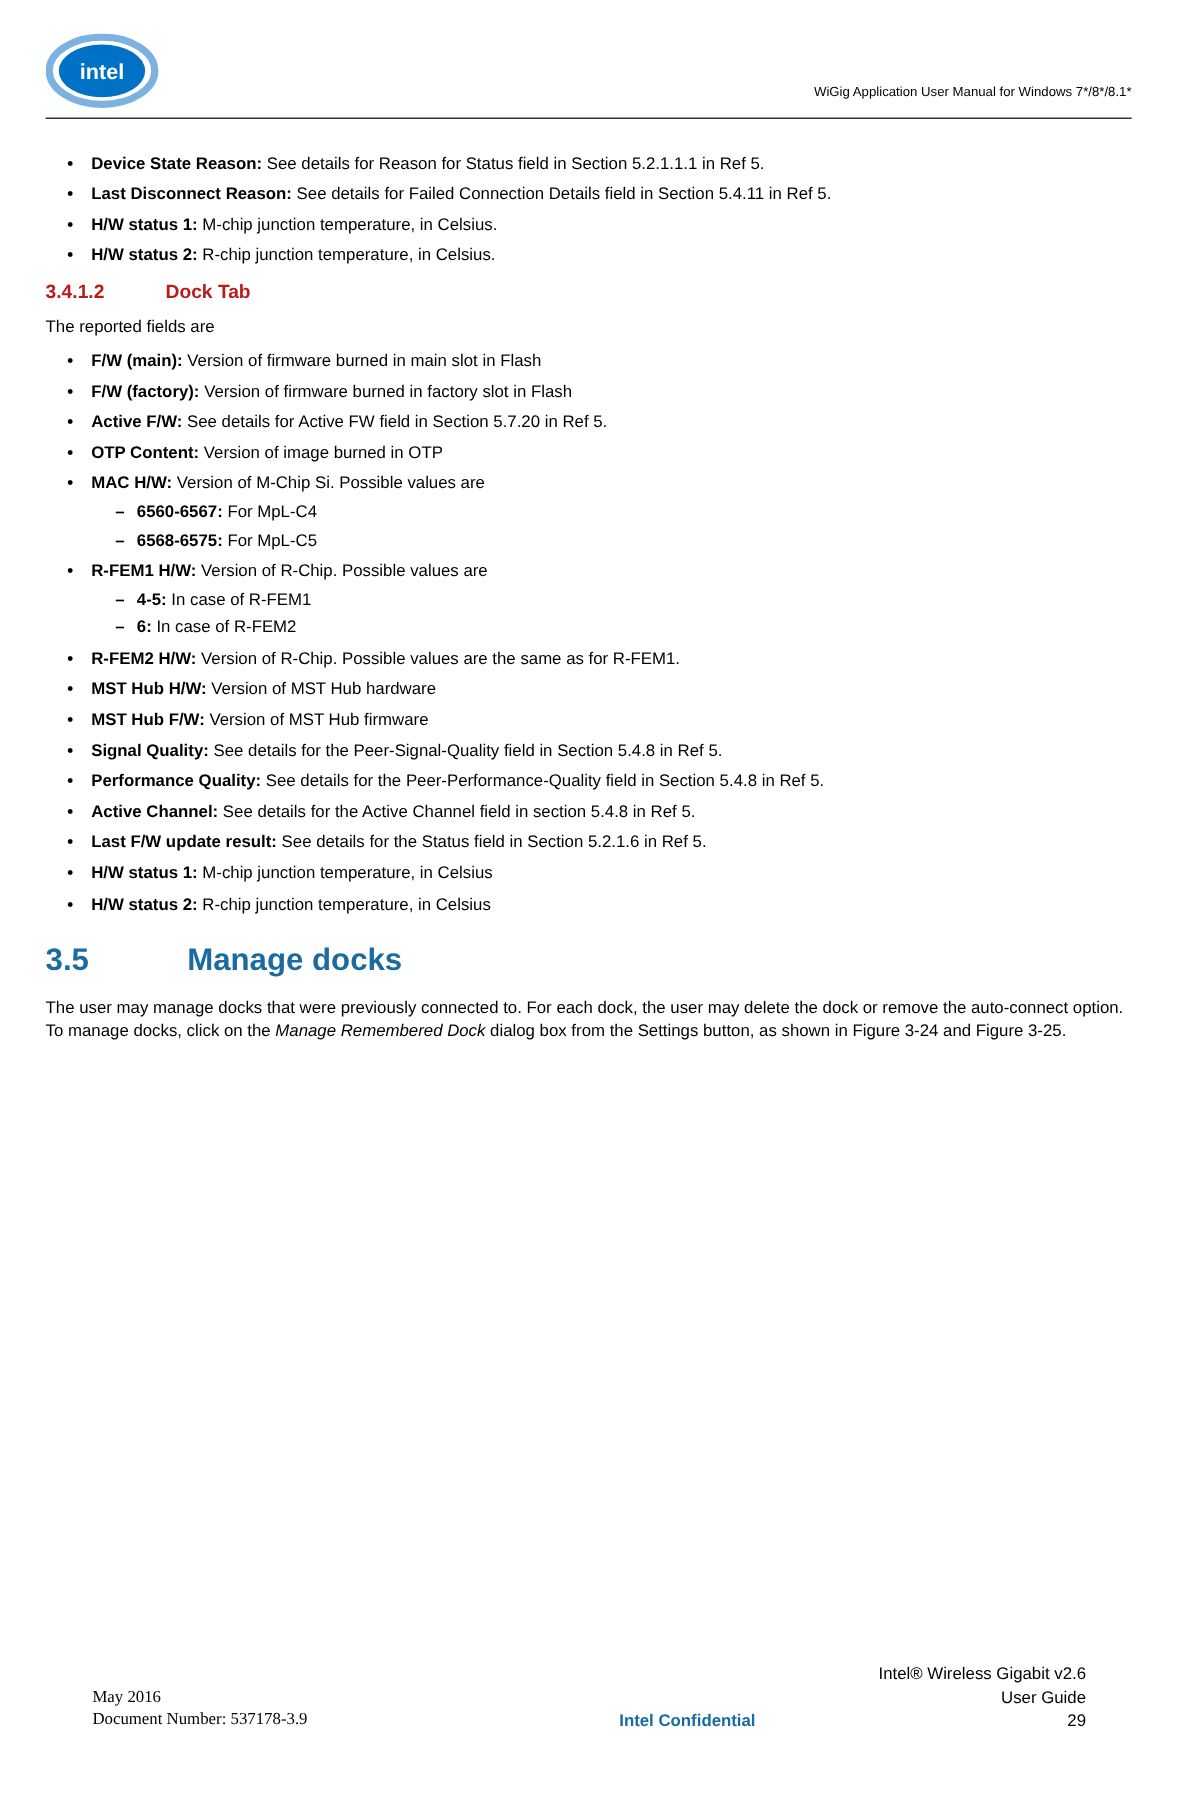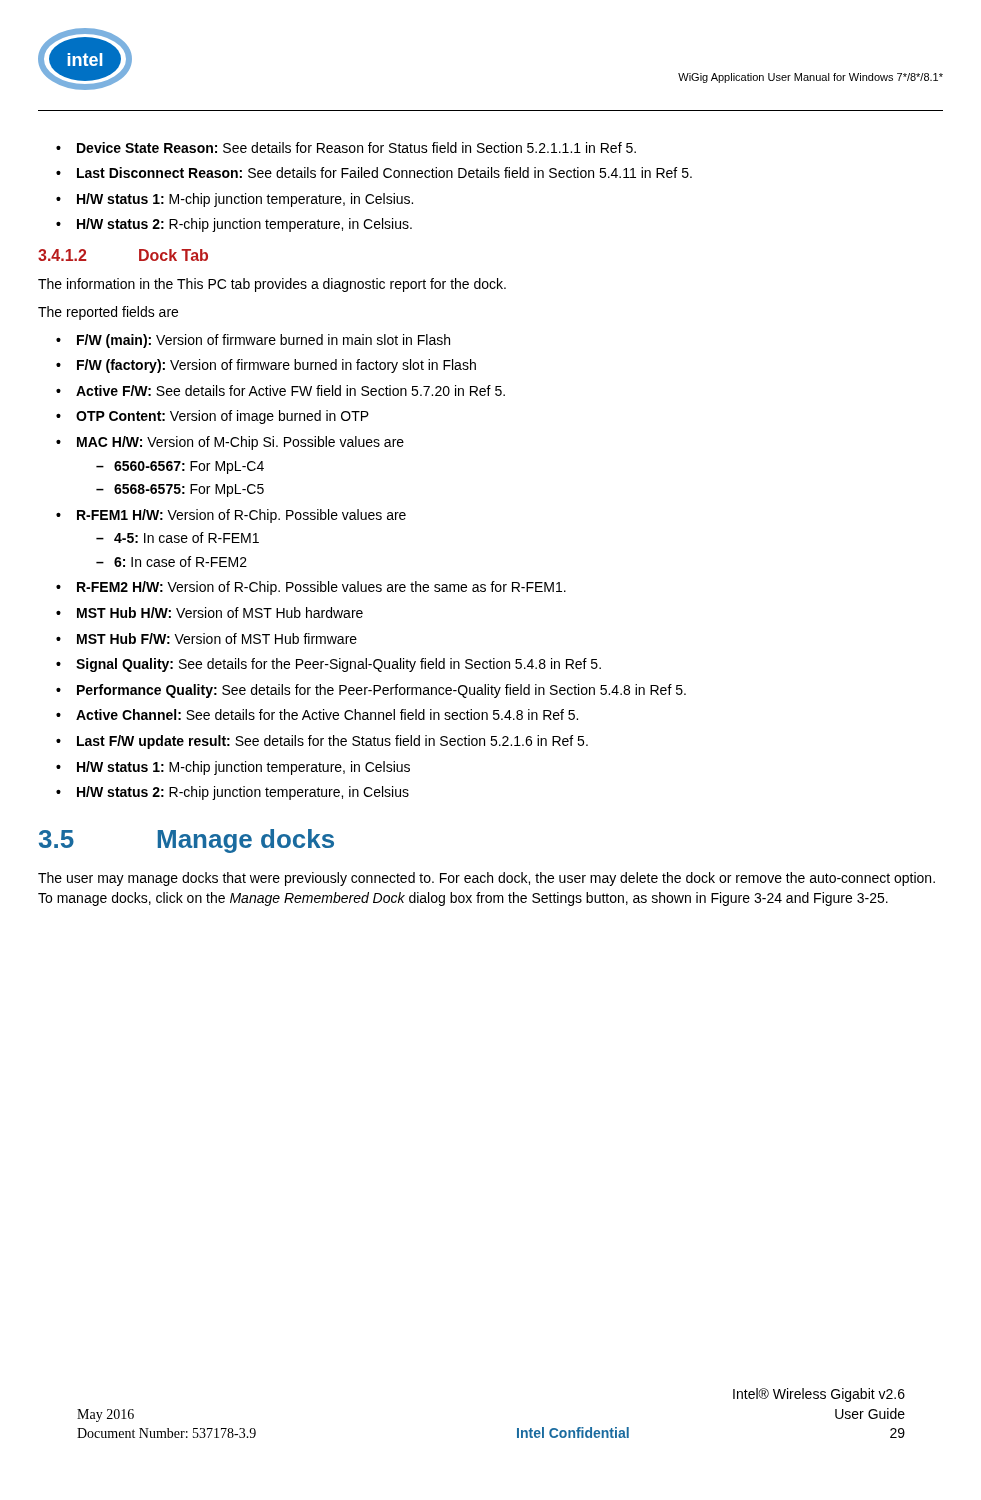"intel" .header { padding-bottom: 14px -> 2px }
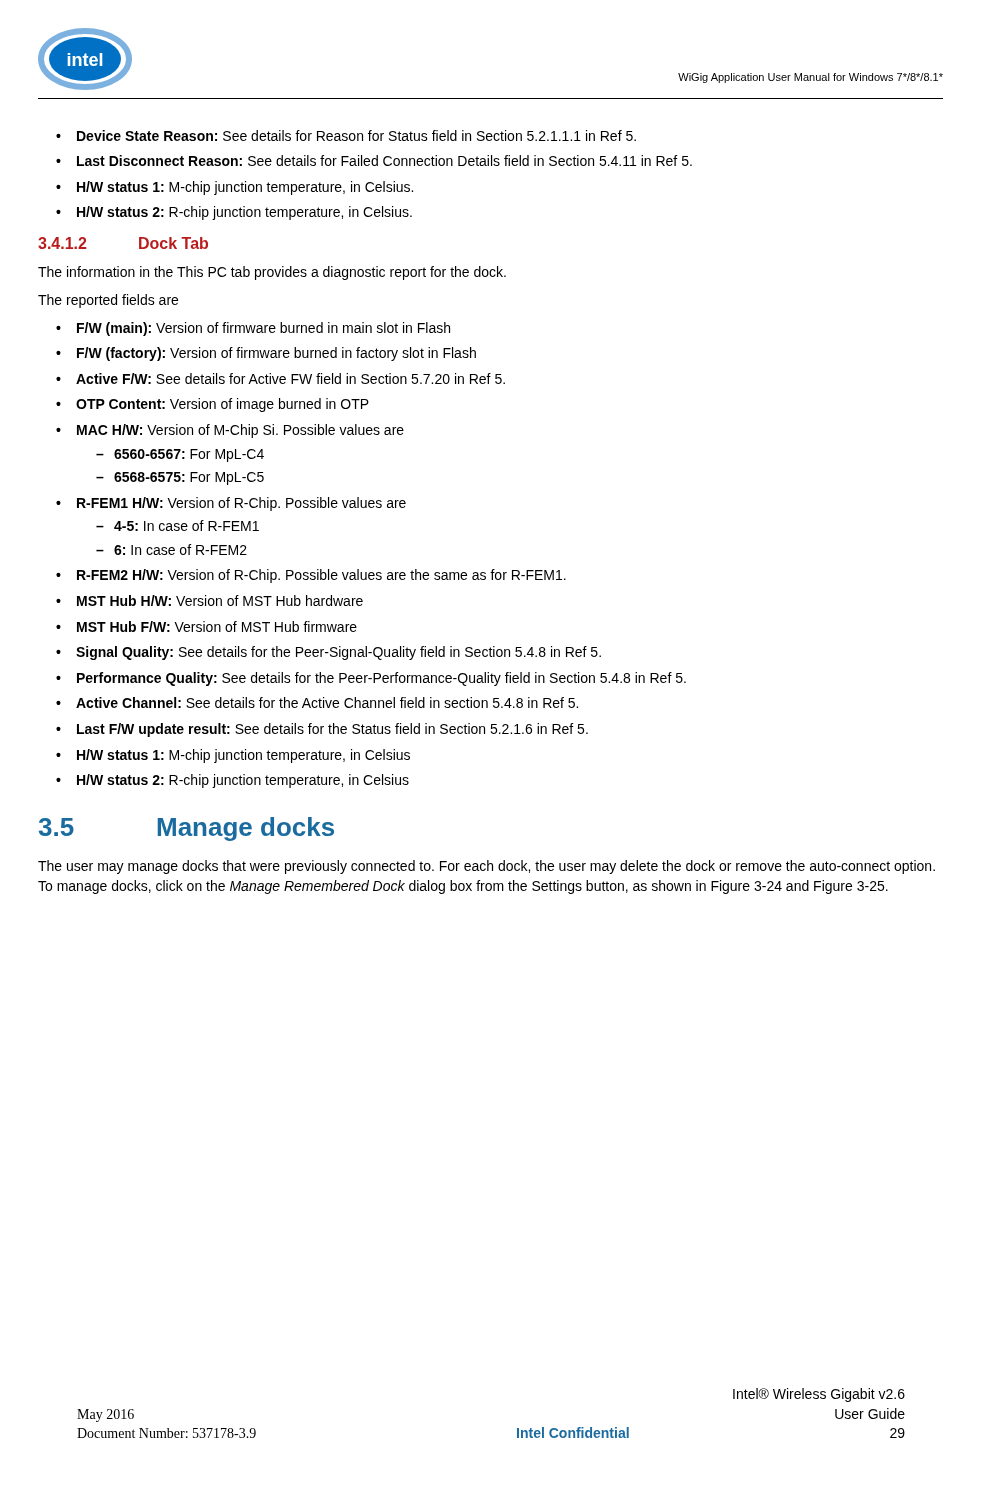"The information in the This" div.para { html: <div>The information in the This PC tab provides a diagnostic report for the dock.</div> -> none }
